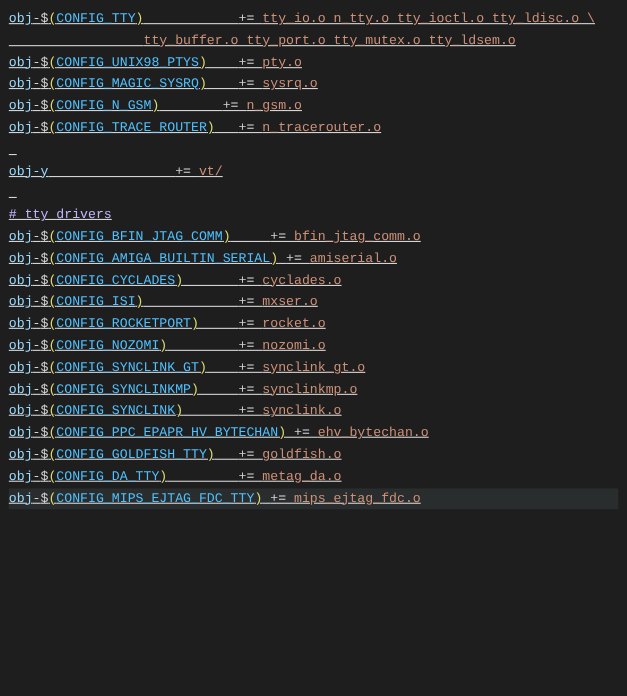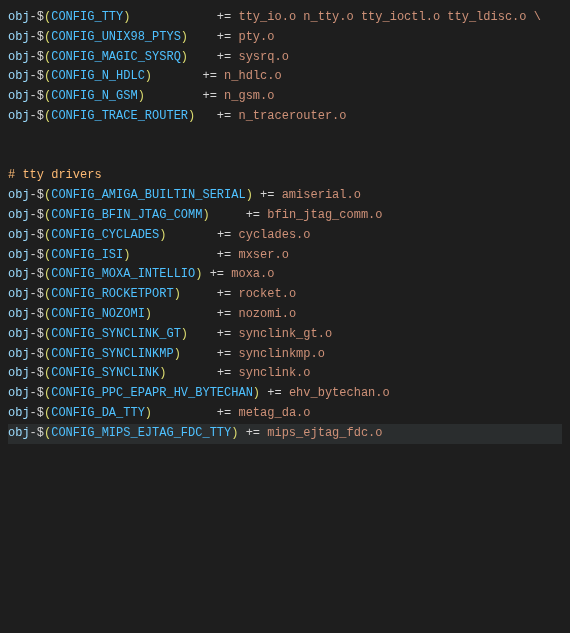"obj-$(CONFIG_TTY) += tty_io.o n_tty.o" .line { text-decoration: none -> underline }
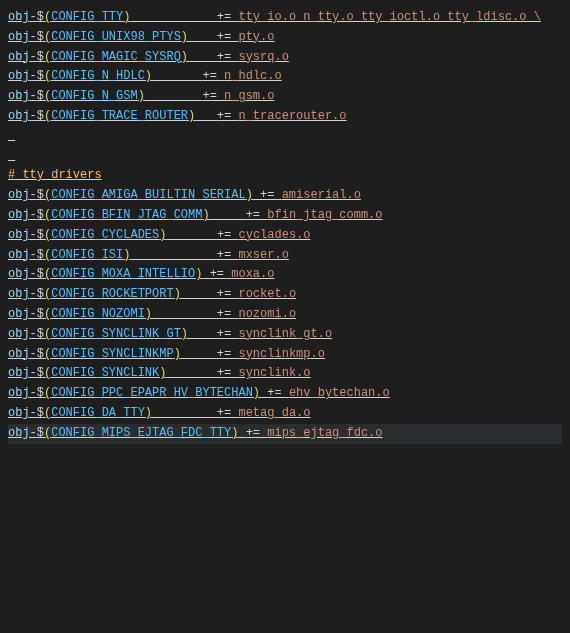"tty_buffer.o tty_port.o tty_mutex.o" div.line { html: none -> <div> <span>tty_buffer.o tty_port.o tty_mutex.o tty_ldsem.o</span></div> }
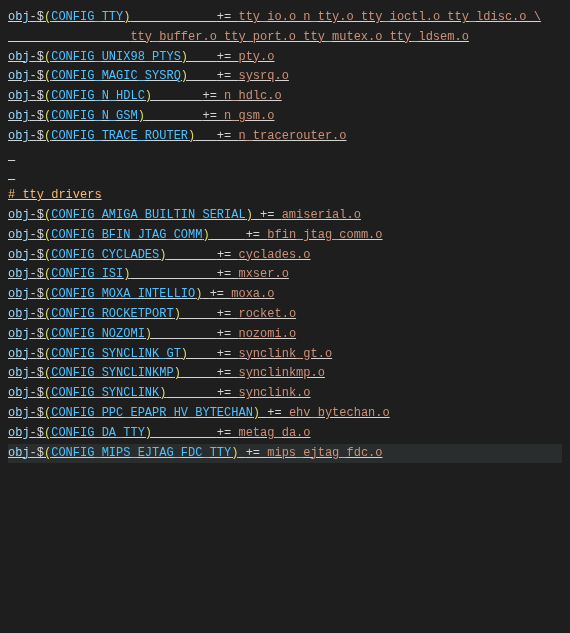"obj-$(CONFIG_N_HDLC) += n_hdlc.o" div.line { html: <div><span>obj</span><span>-</span><span>$</span><span>(</span><span>CONFIG_N_HDLC</span><span>)</span> <span>+= </span><span>n_hdlc.o</span></div> -> none }
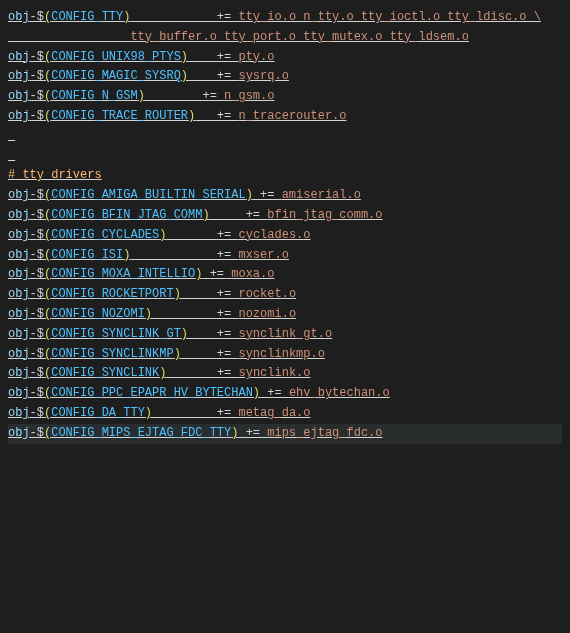"obj-y += vt/" div.line { html: none -> <div><span>obj-y</span> <span>+= </span><span>vt/</span></div> }
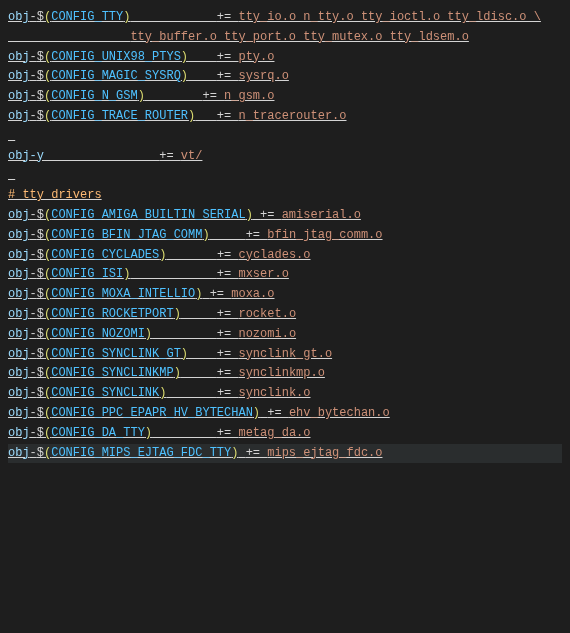"# tty drivers" .comment { color: #fdba74 -> #c4b5fd }
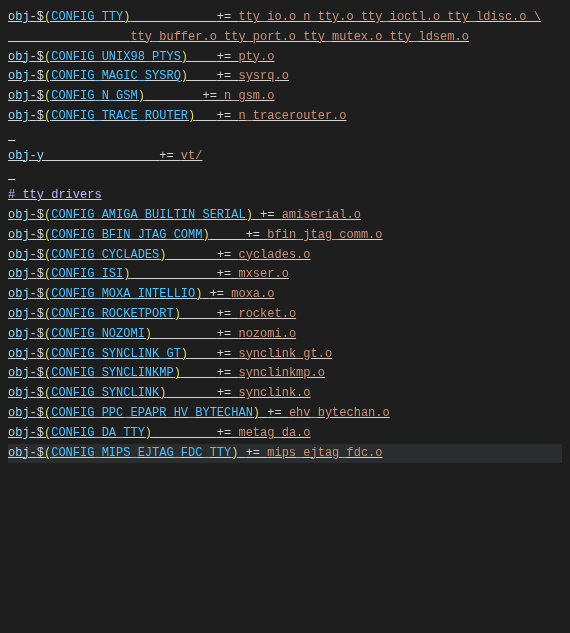"obj-$(CONFIG_AMIGA_BUILTIN_SERIAL) +=" div.line { order: before "obj-$(CONFIG_BFIN_JTAG_COMM) +=" -> after "obj-$(CONFIG_BFIN_JTAG_COMM) +=" }
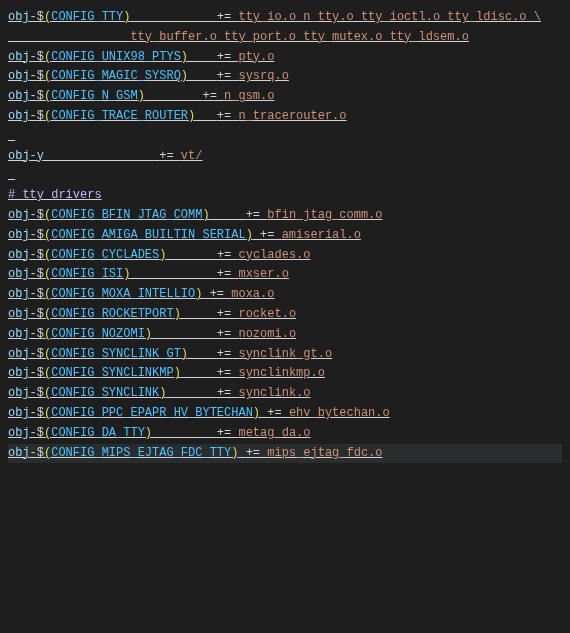"obj-$(CONFIG_MOXA_INTELLIO) += moxa.o" div.line { html: <div><span>obj</span><span>-</span><span>$</span><span>(</span><span>CONFIG_MOXA_INTELLIO</span><span>)</span> <span>+= </span><span>moxa.o</span></div> -> none }
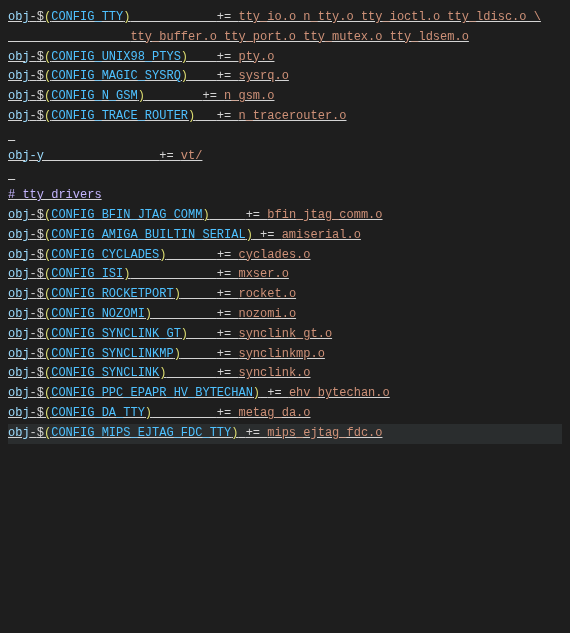"obj-$(CONFIG_GOLDFISH_TTY) += goldfish.o" div.line { html: none -> <div><span>obj</span><span>-</span><span>$</span><span>(</span><span>CONFIG_GOLDFISH_TTY</span><span>)</span> <span>+= </span><span>goldfish.o</span></div> }
